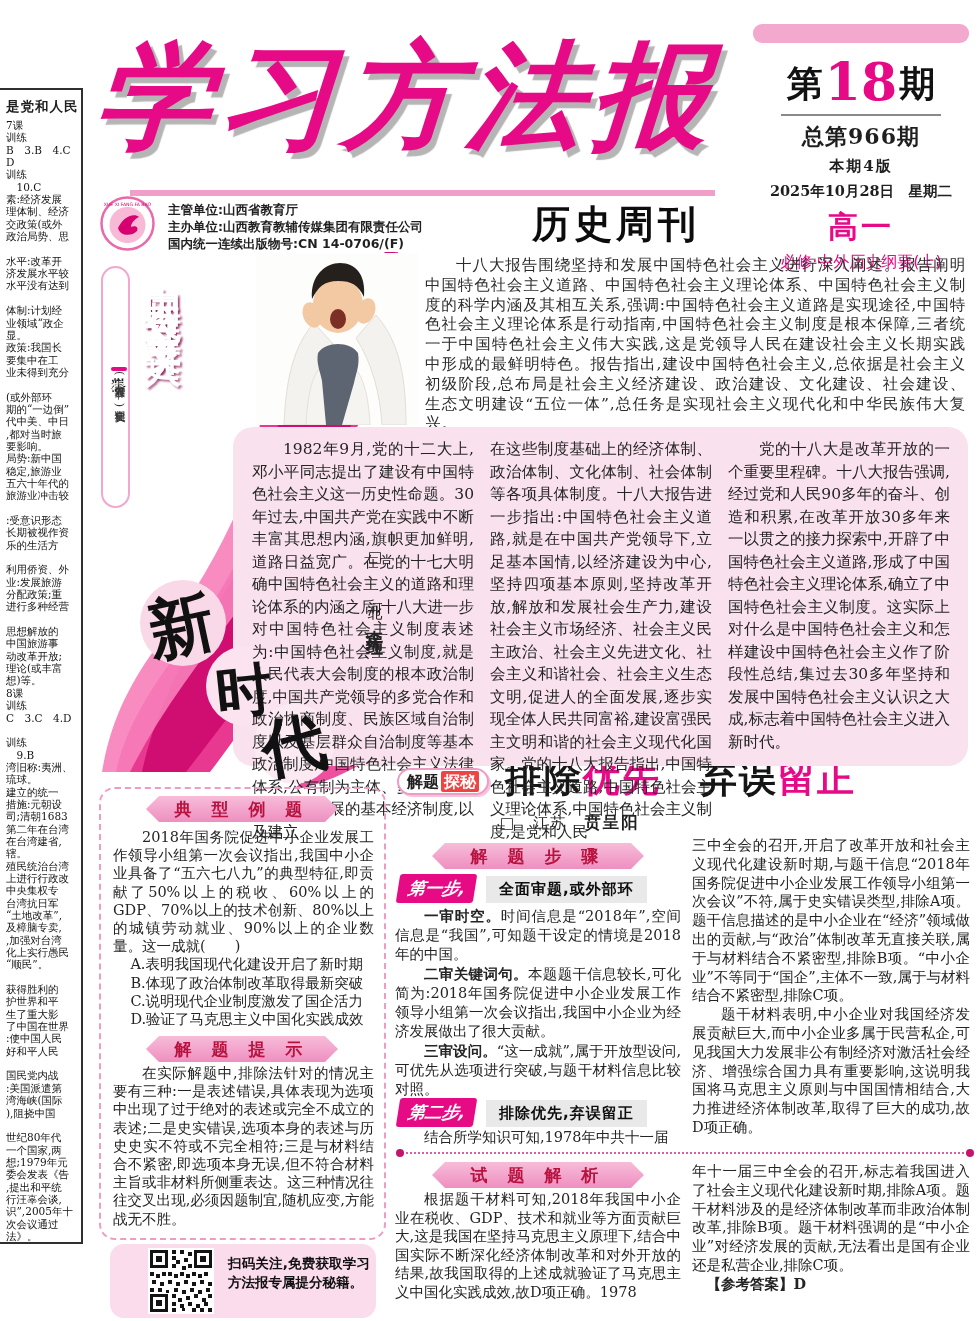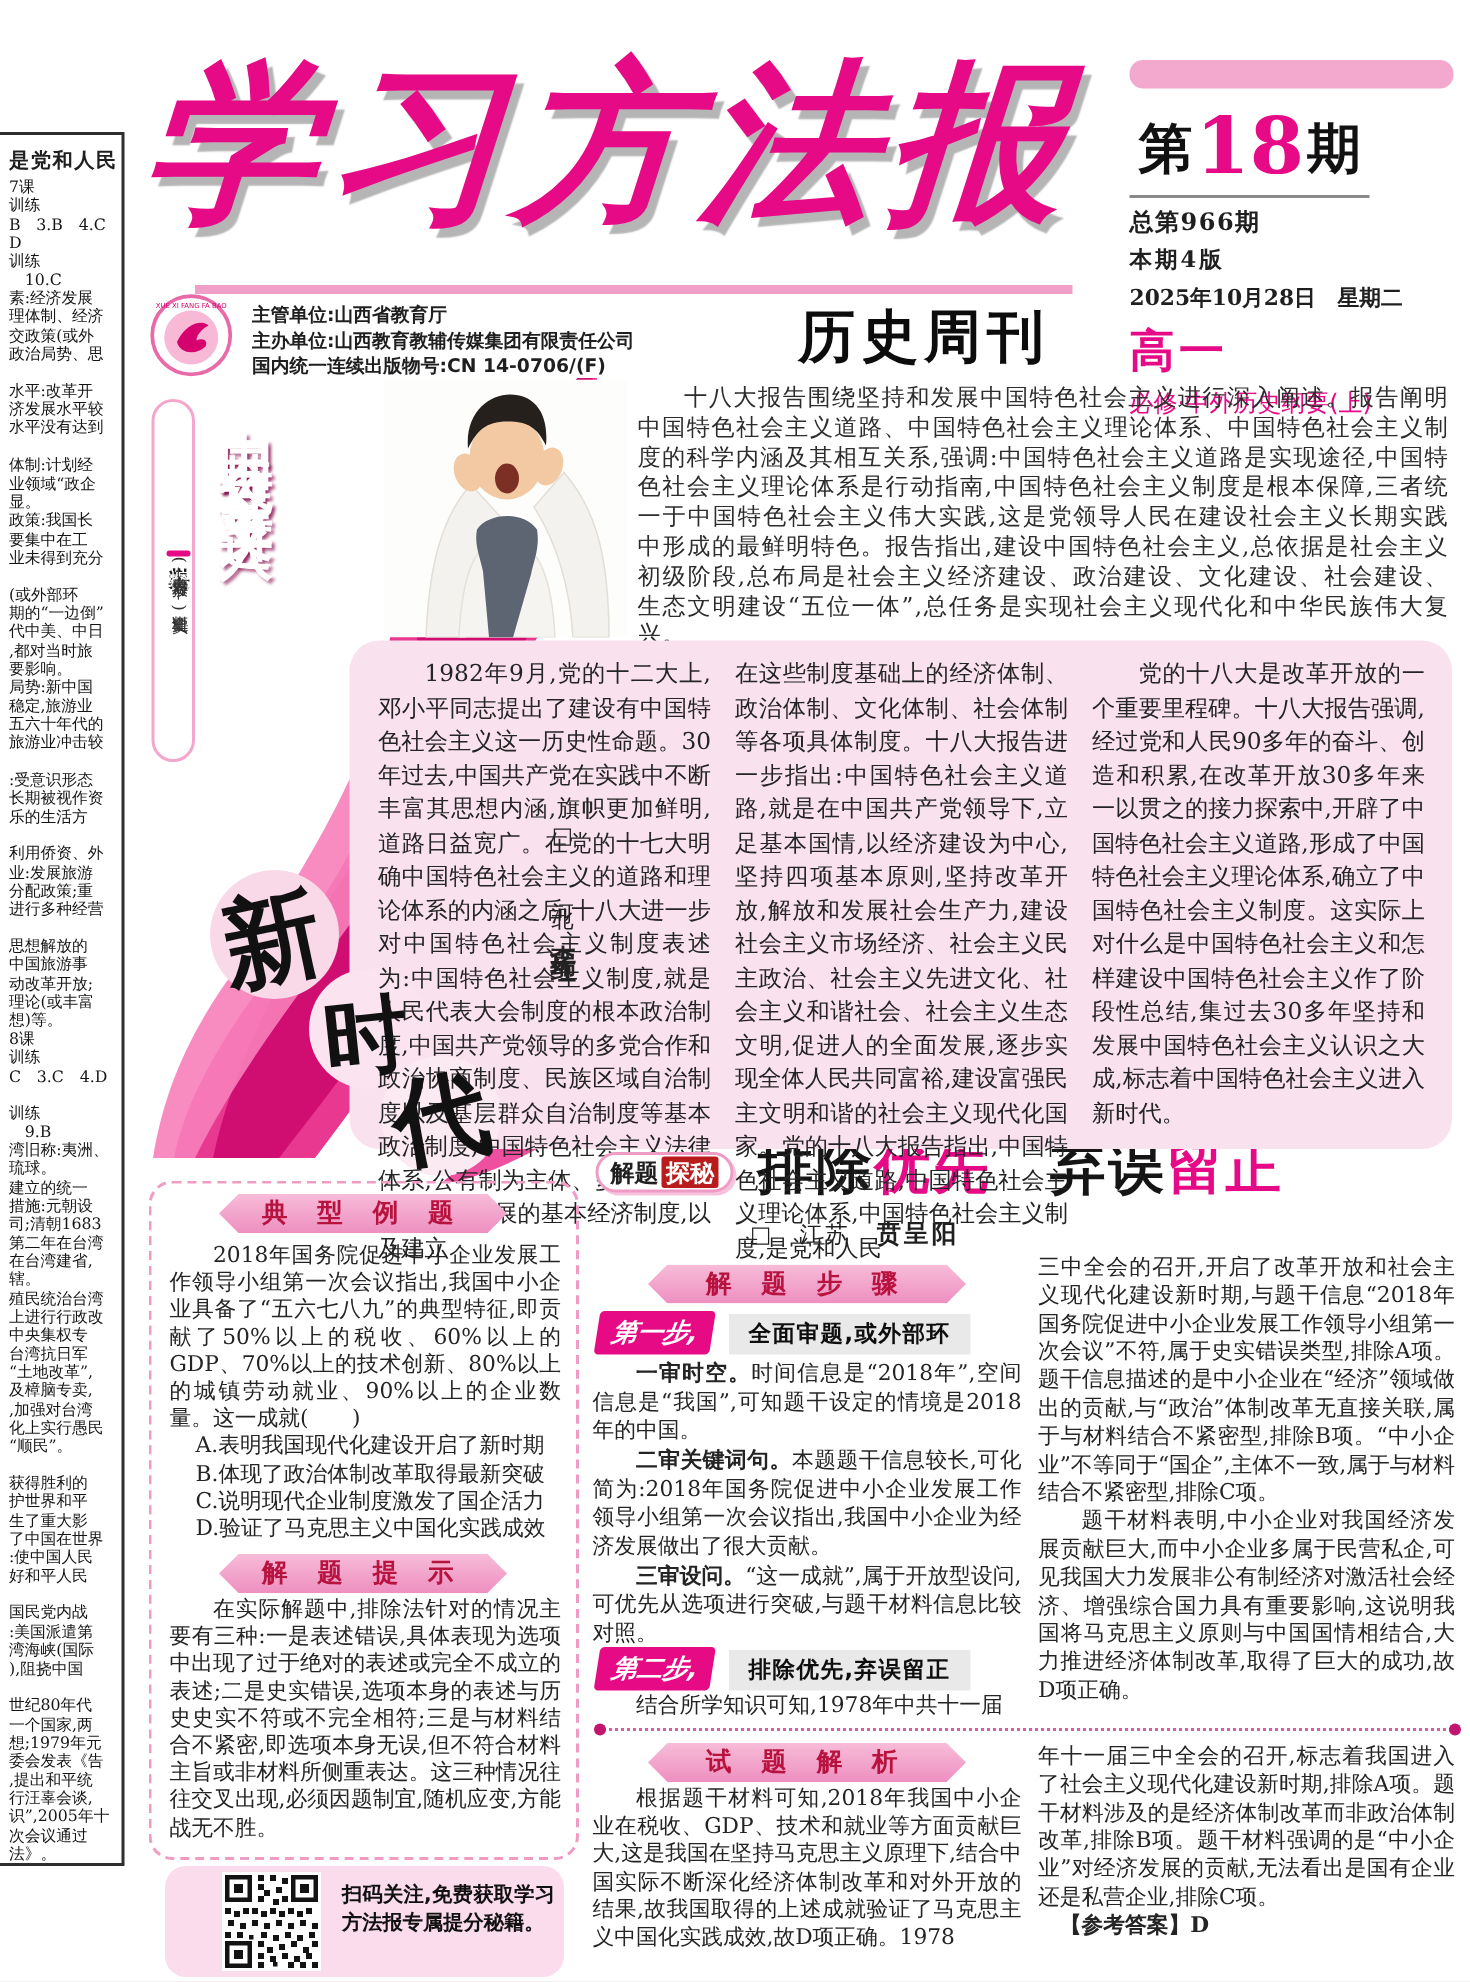"第18期" .issue-box { text-align: none -> center; top: 40px -> 24px }
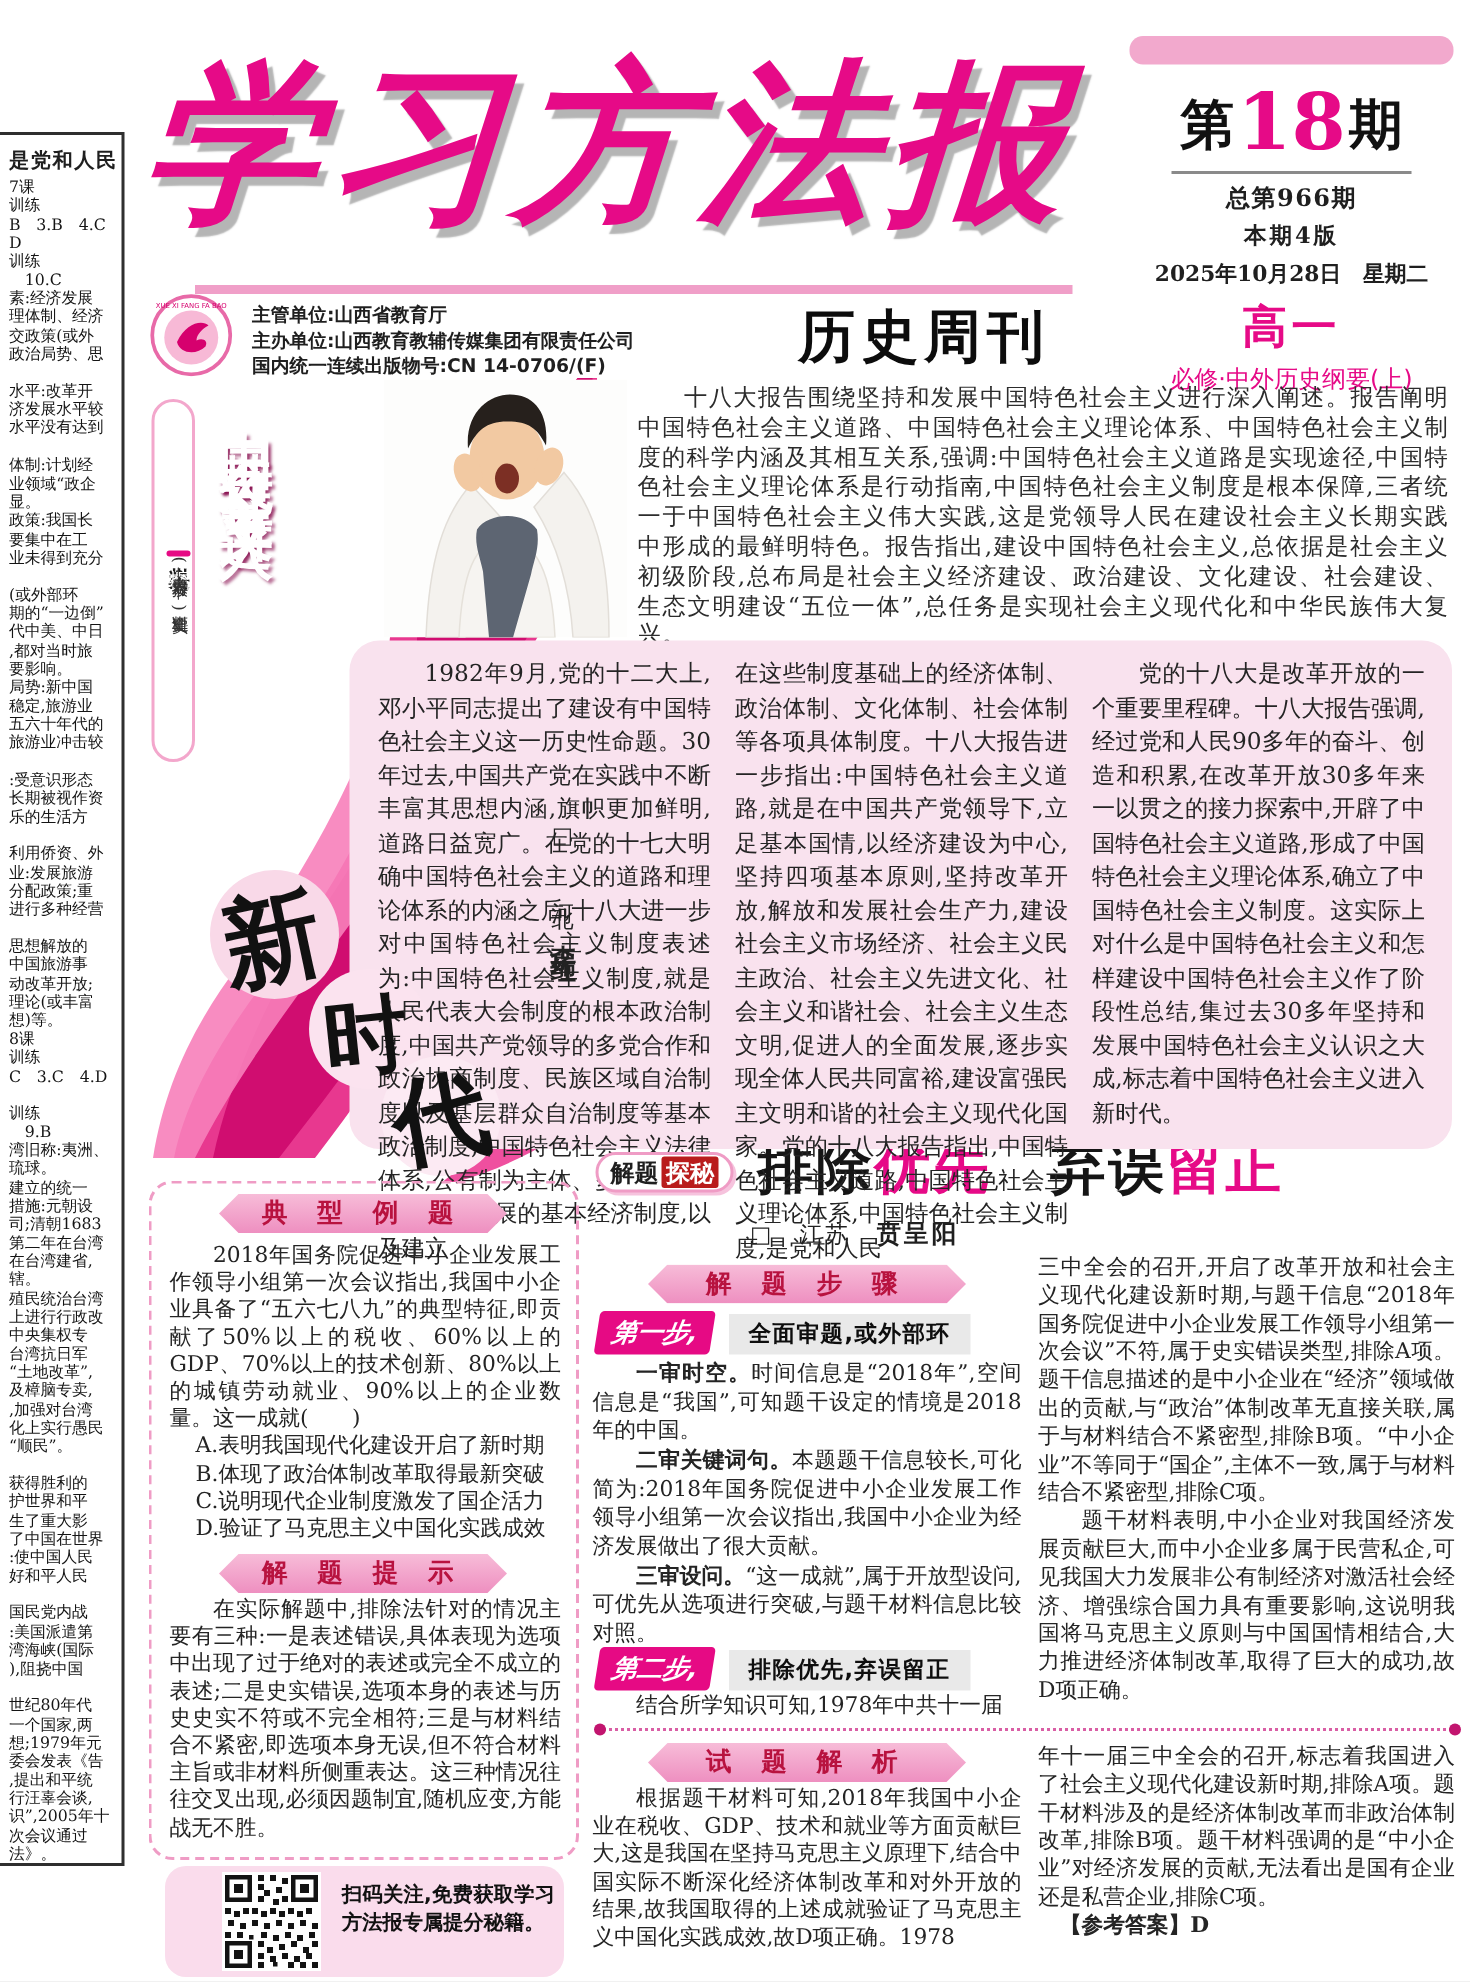"总第966期" .total-issue { font-size: 16px -> 22px }
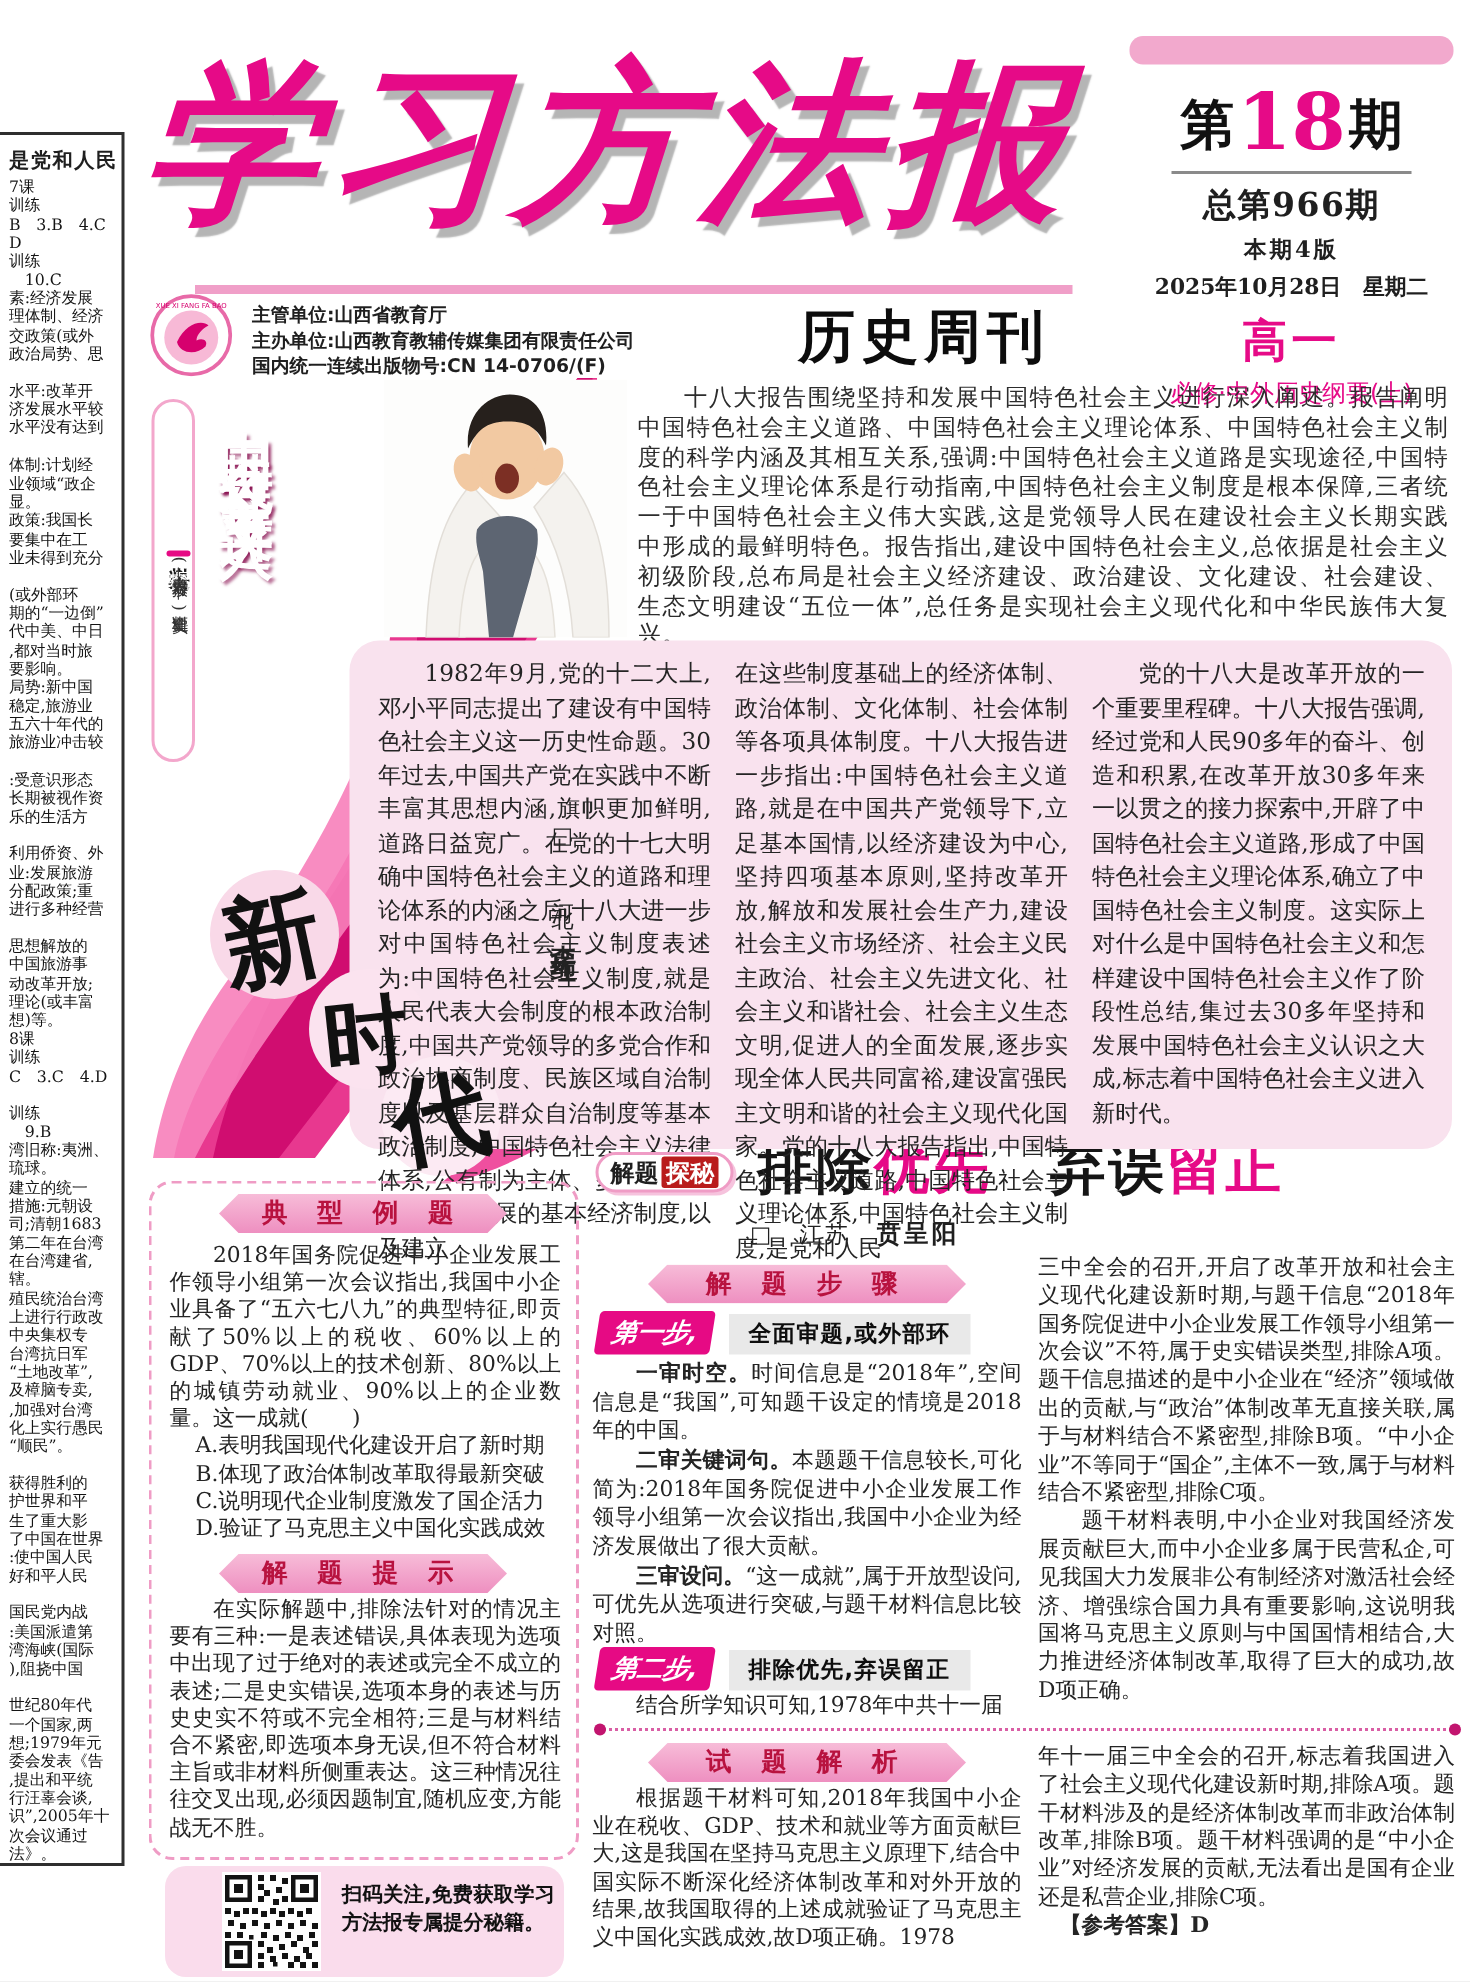"探秘" .cap2 .pk { background: #b91c1c -> #ef4444 }
